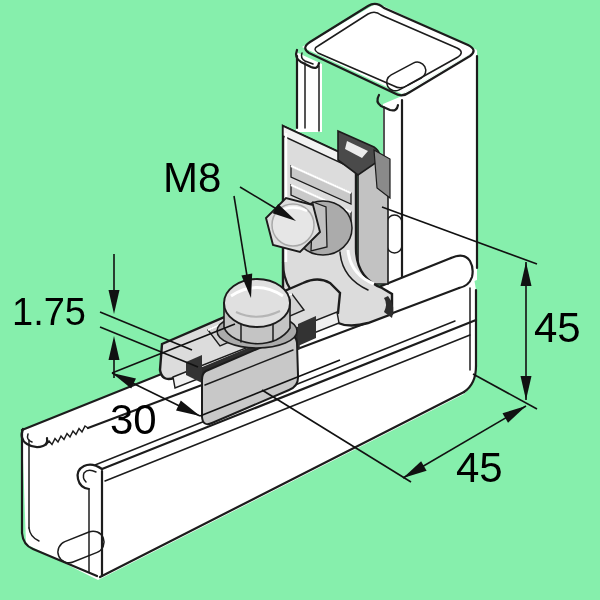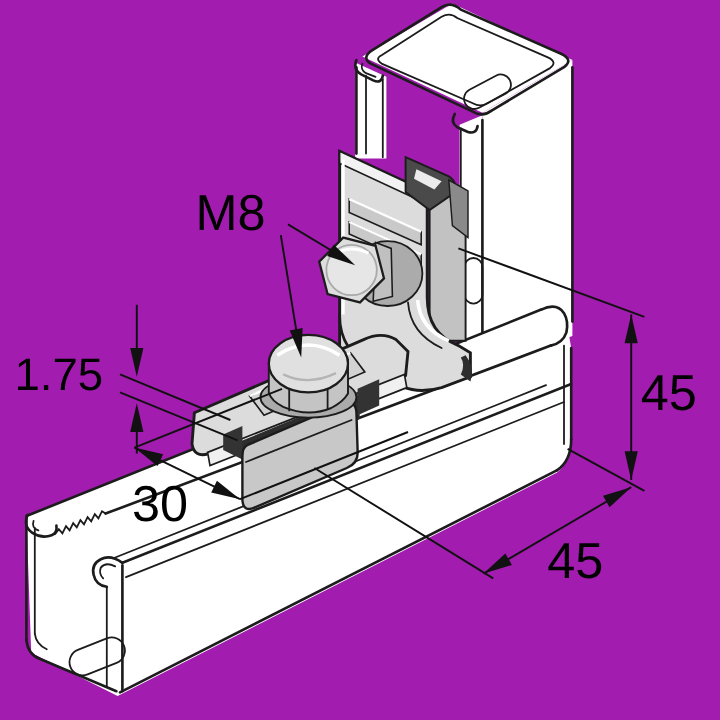"M8" .stage { background: #a21caf -> #86efac }
